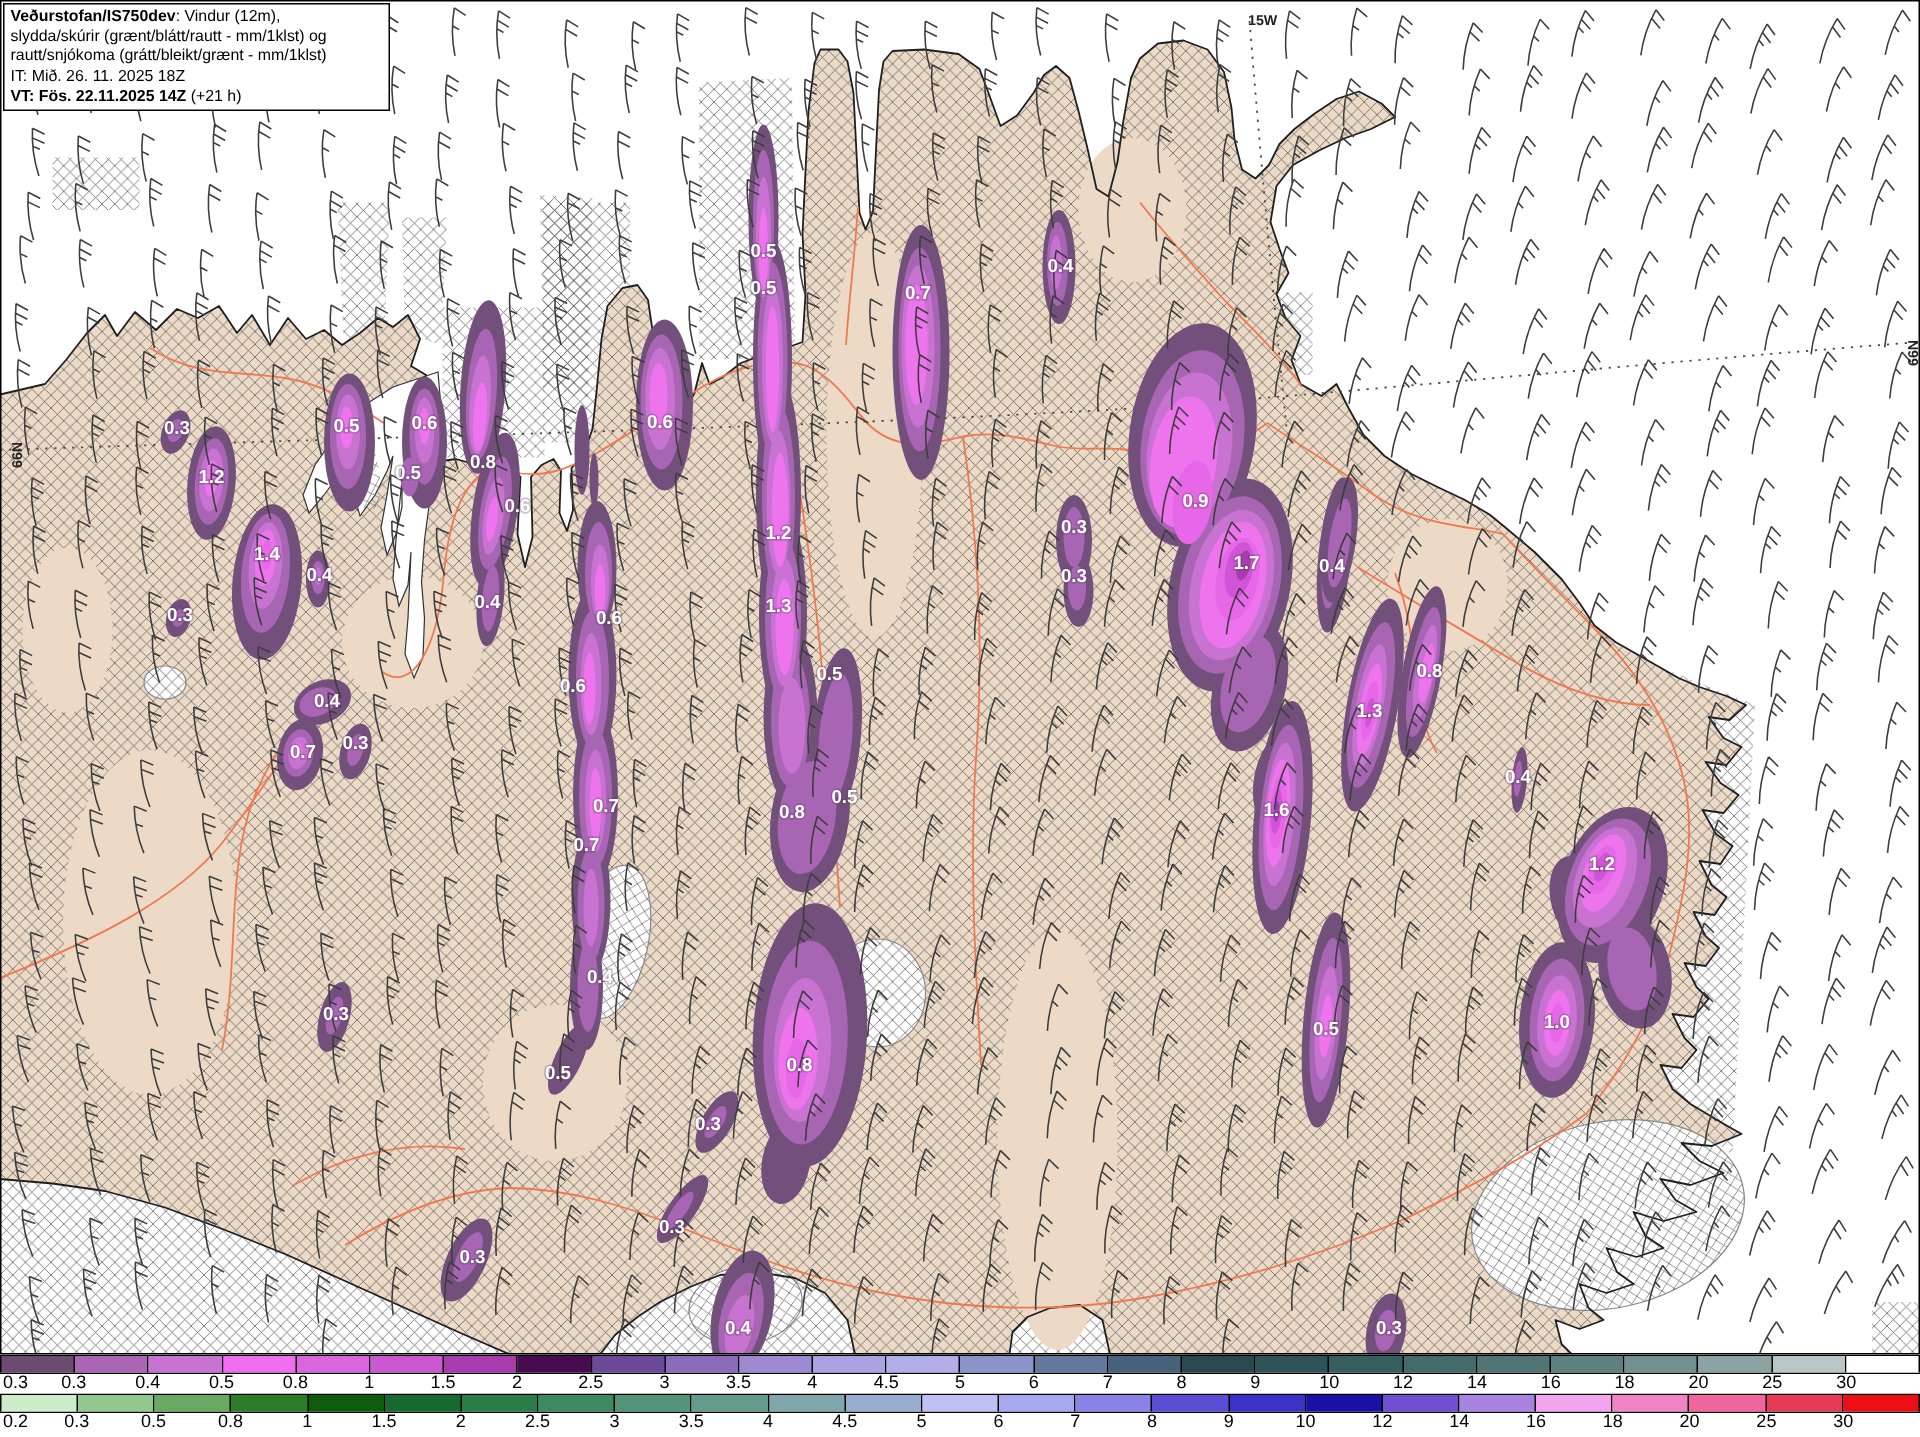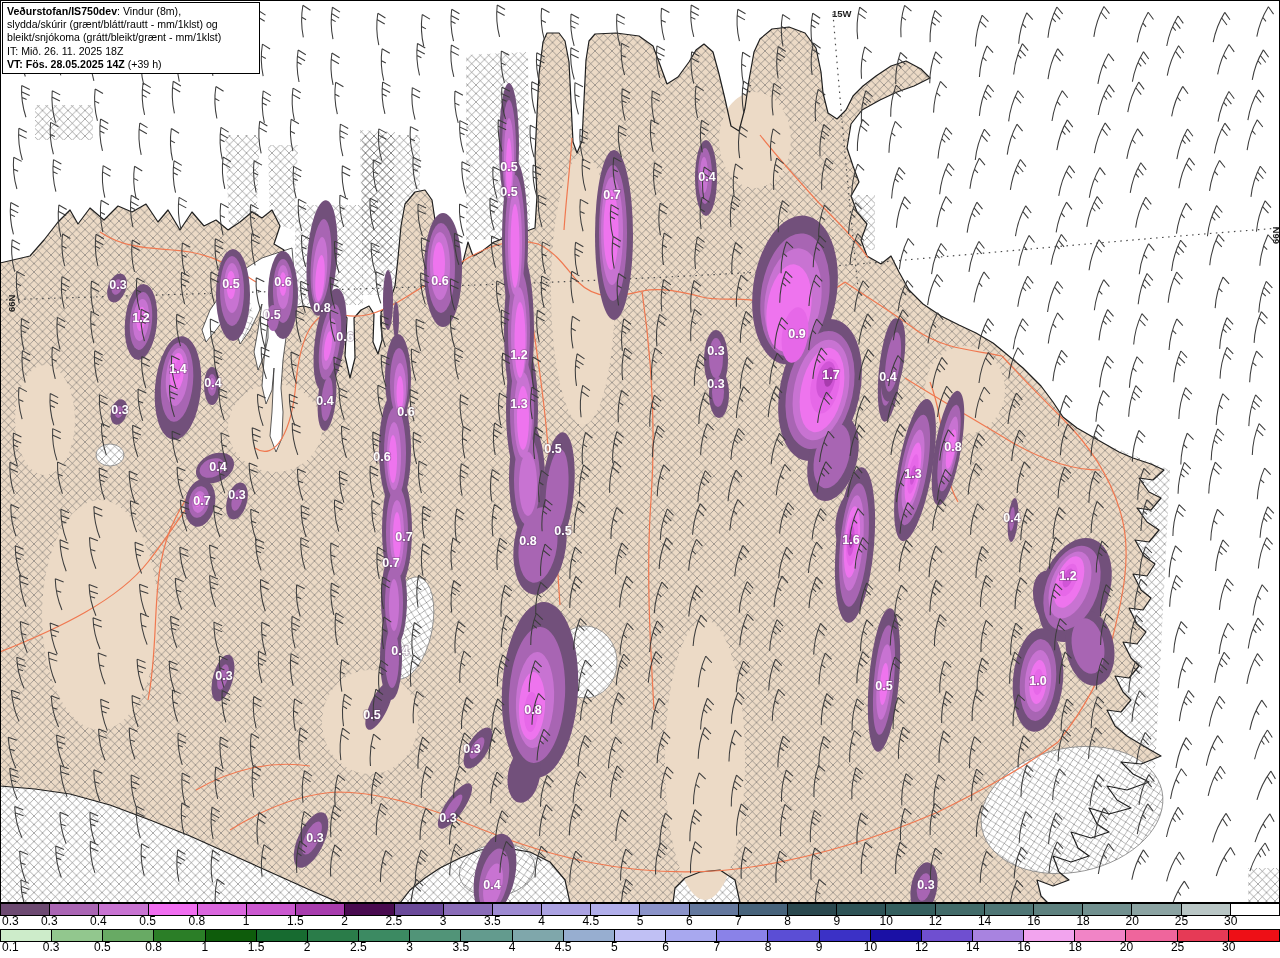": Vindur (8m)," span { text: 8m -> 12m }
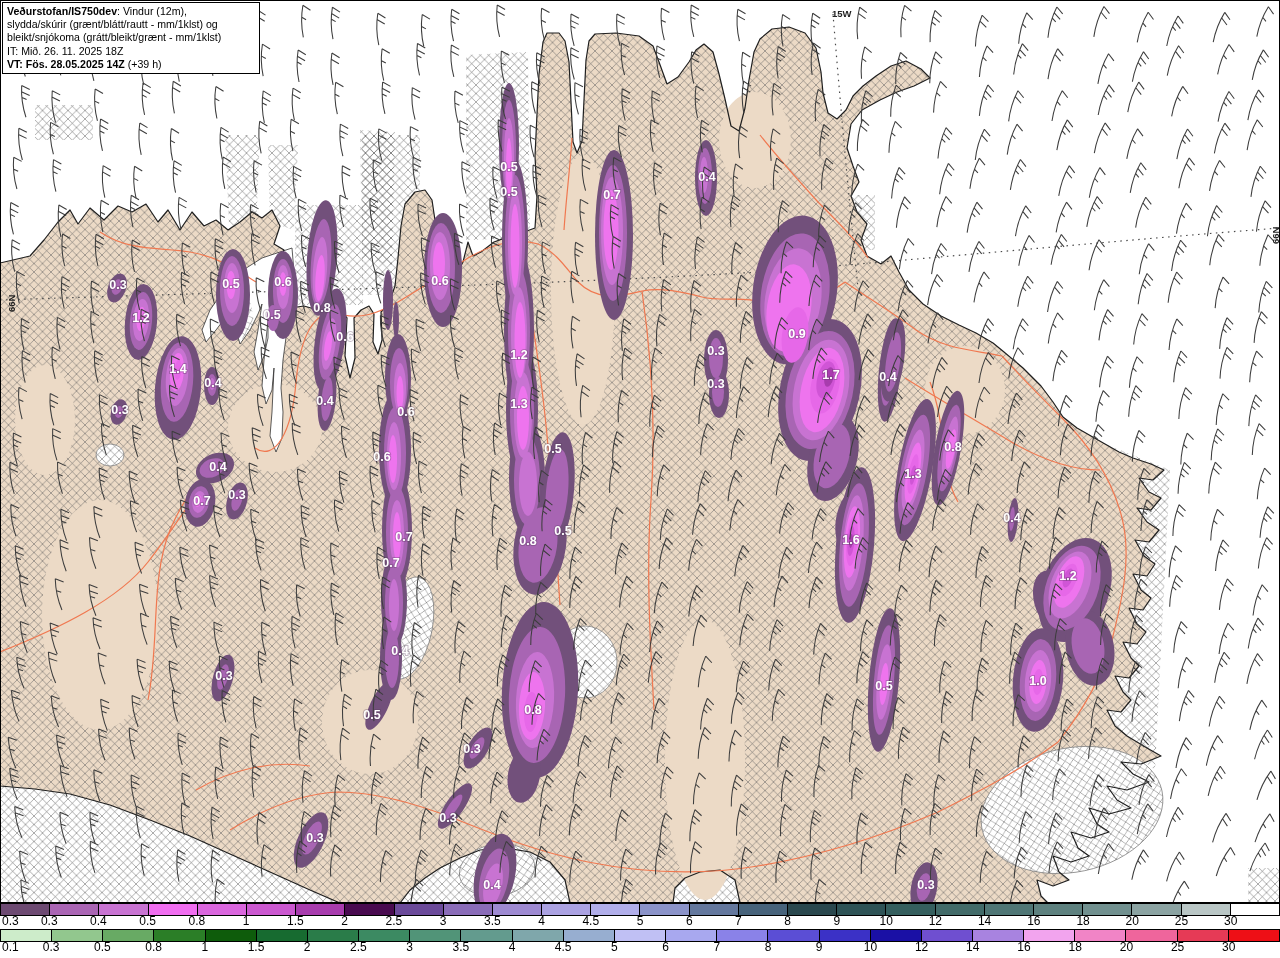"bleikt/snjókoma (grátt/bleikt/grænt -" div { text: bleikt/snjókoma -> rautt/snjókoma }
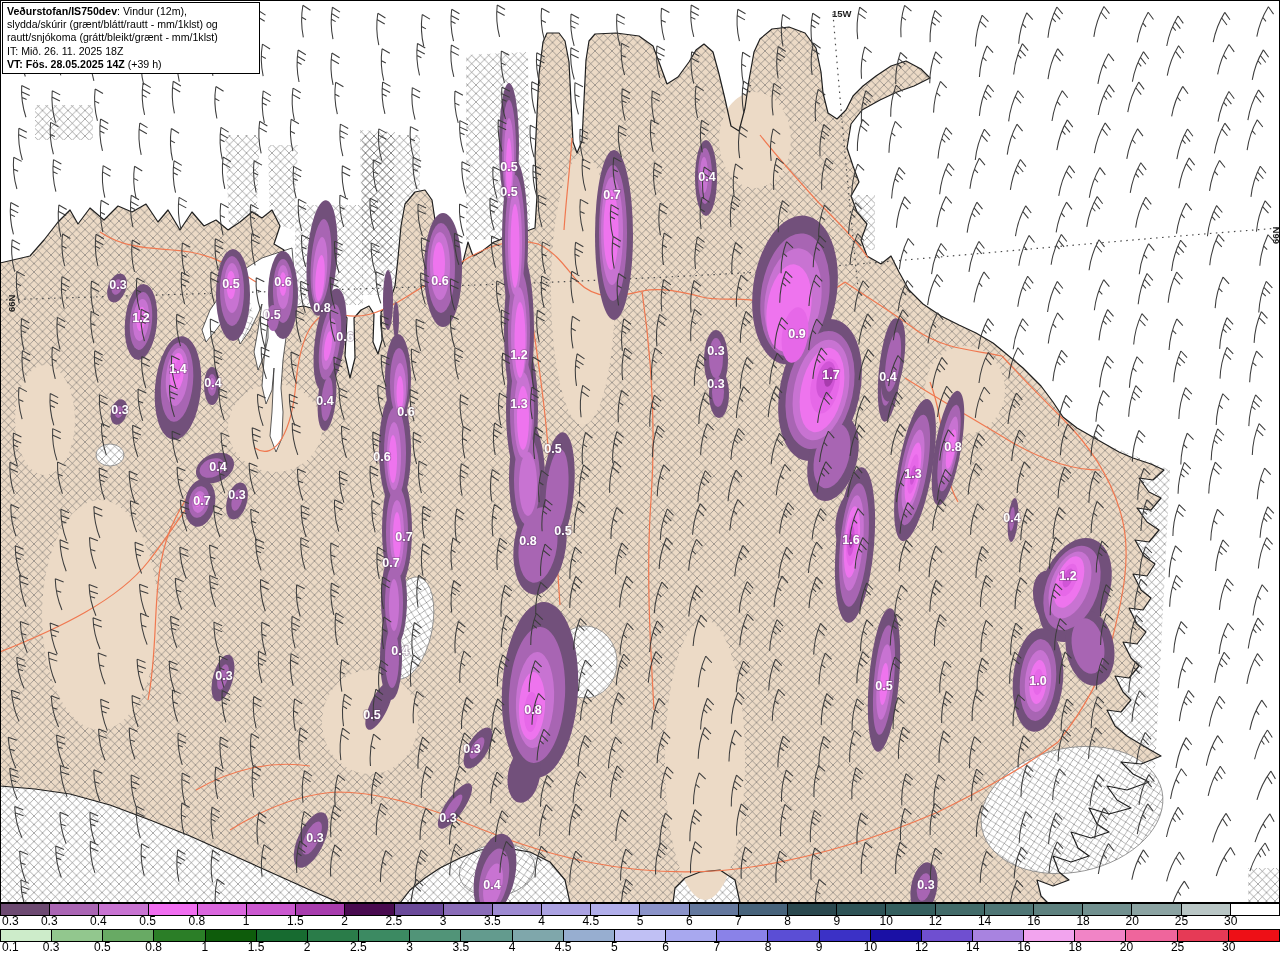"VT: Fös. 28.05.2025 14Z" b { text: 28.05.2025 -> 22.11.2025 }
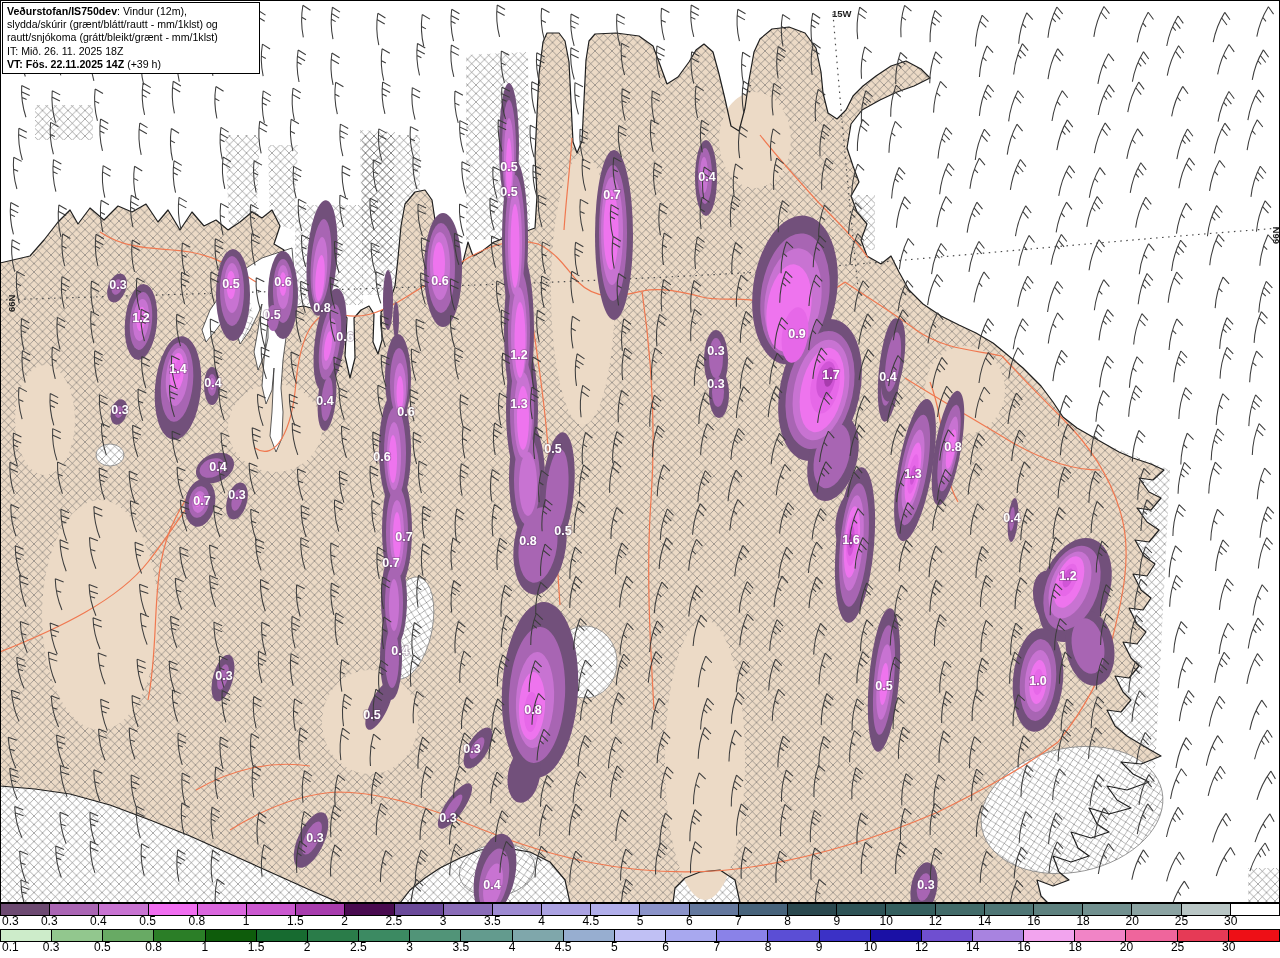"(+39 h)" span { text: +39 -> +21 }
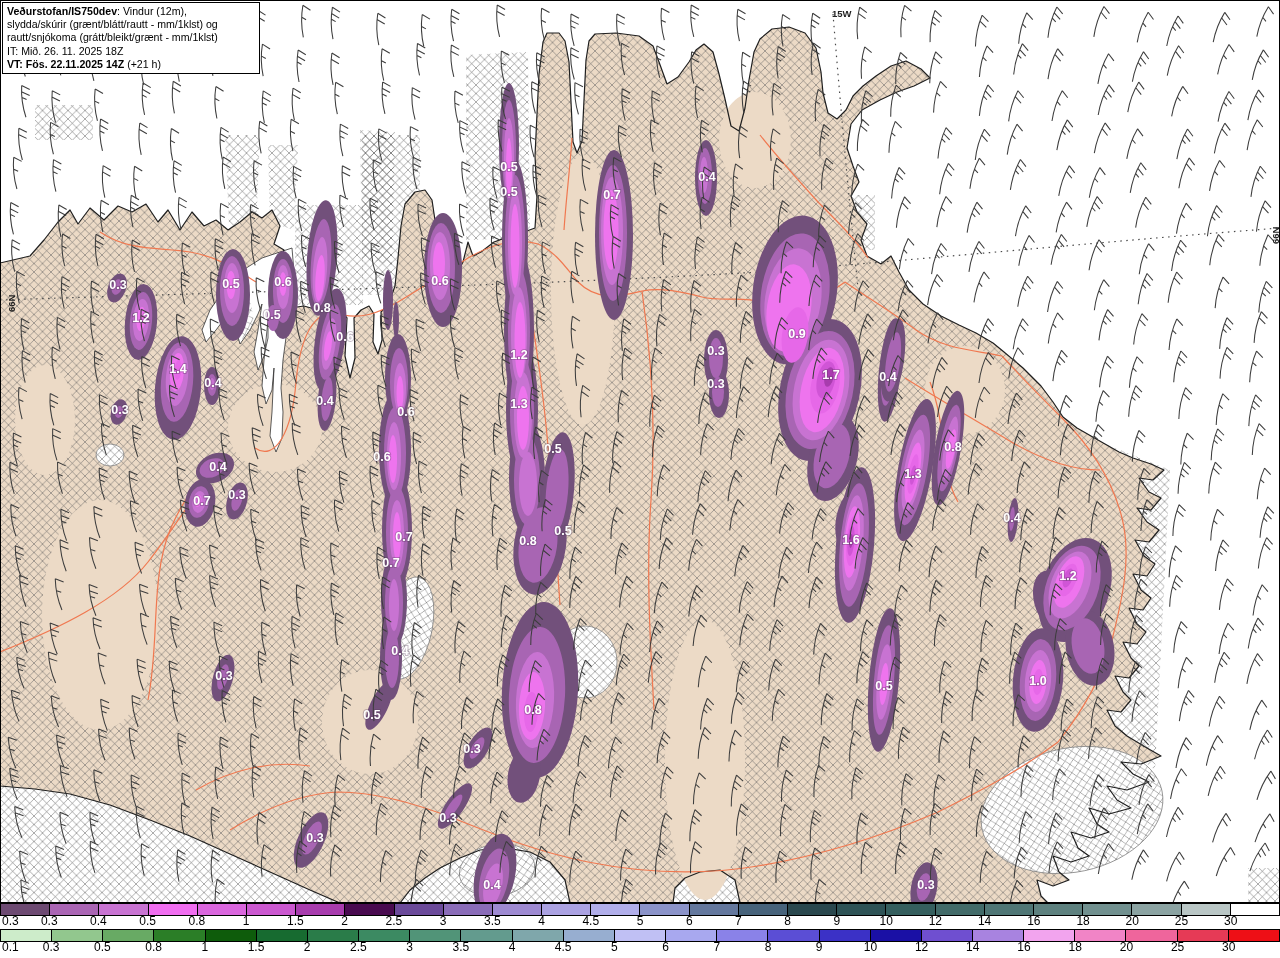"0.1" span.first { text: 0.1 -> 0.2 }
